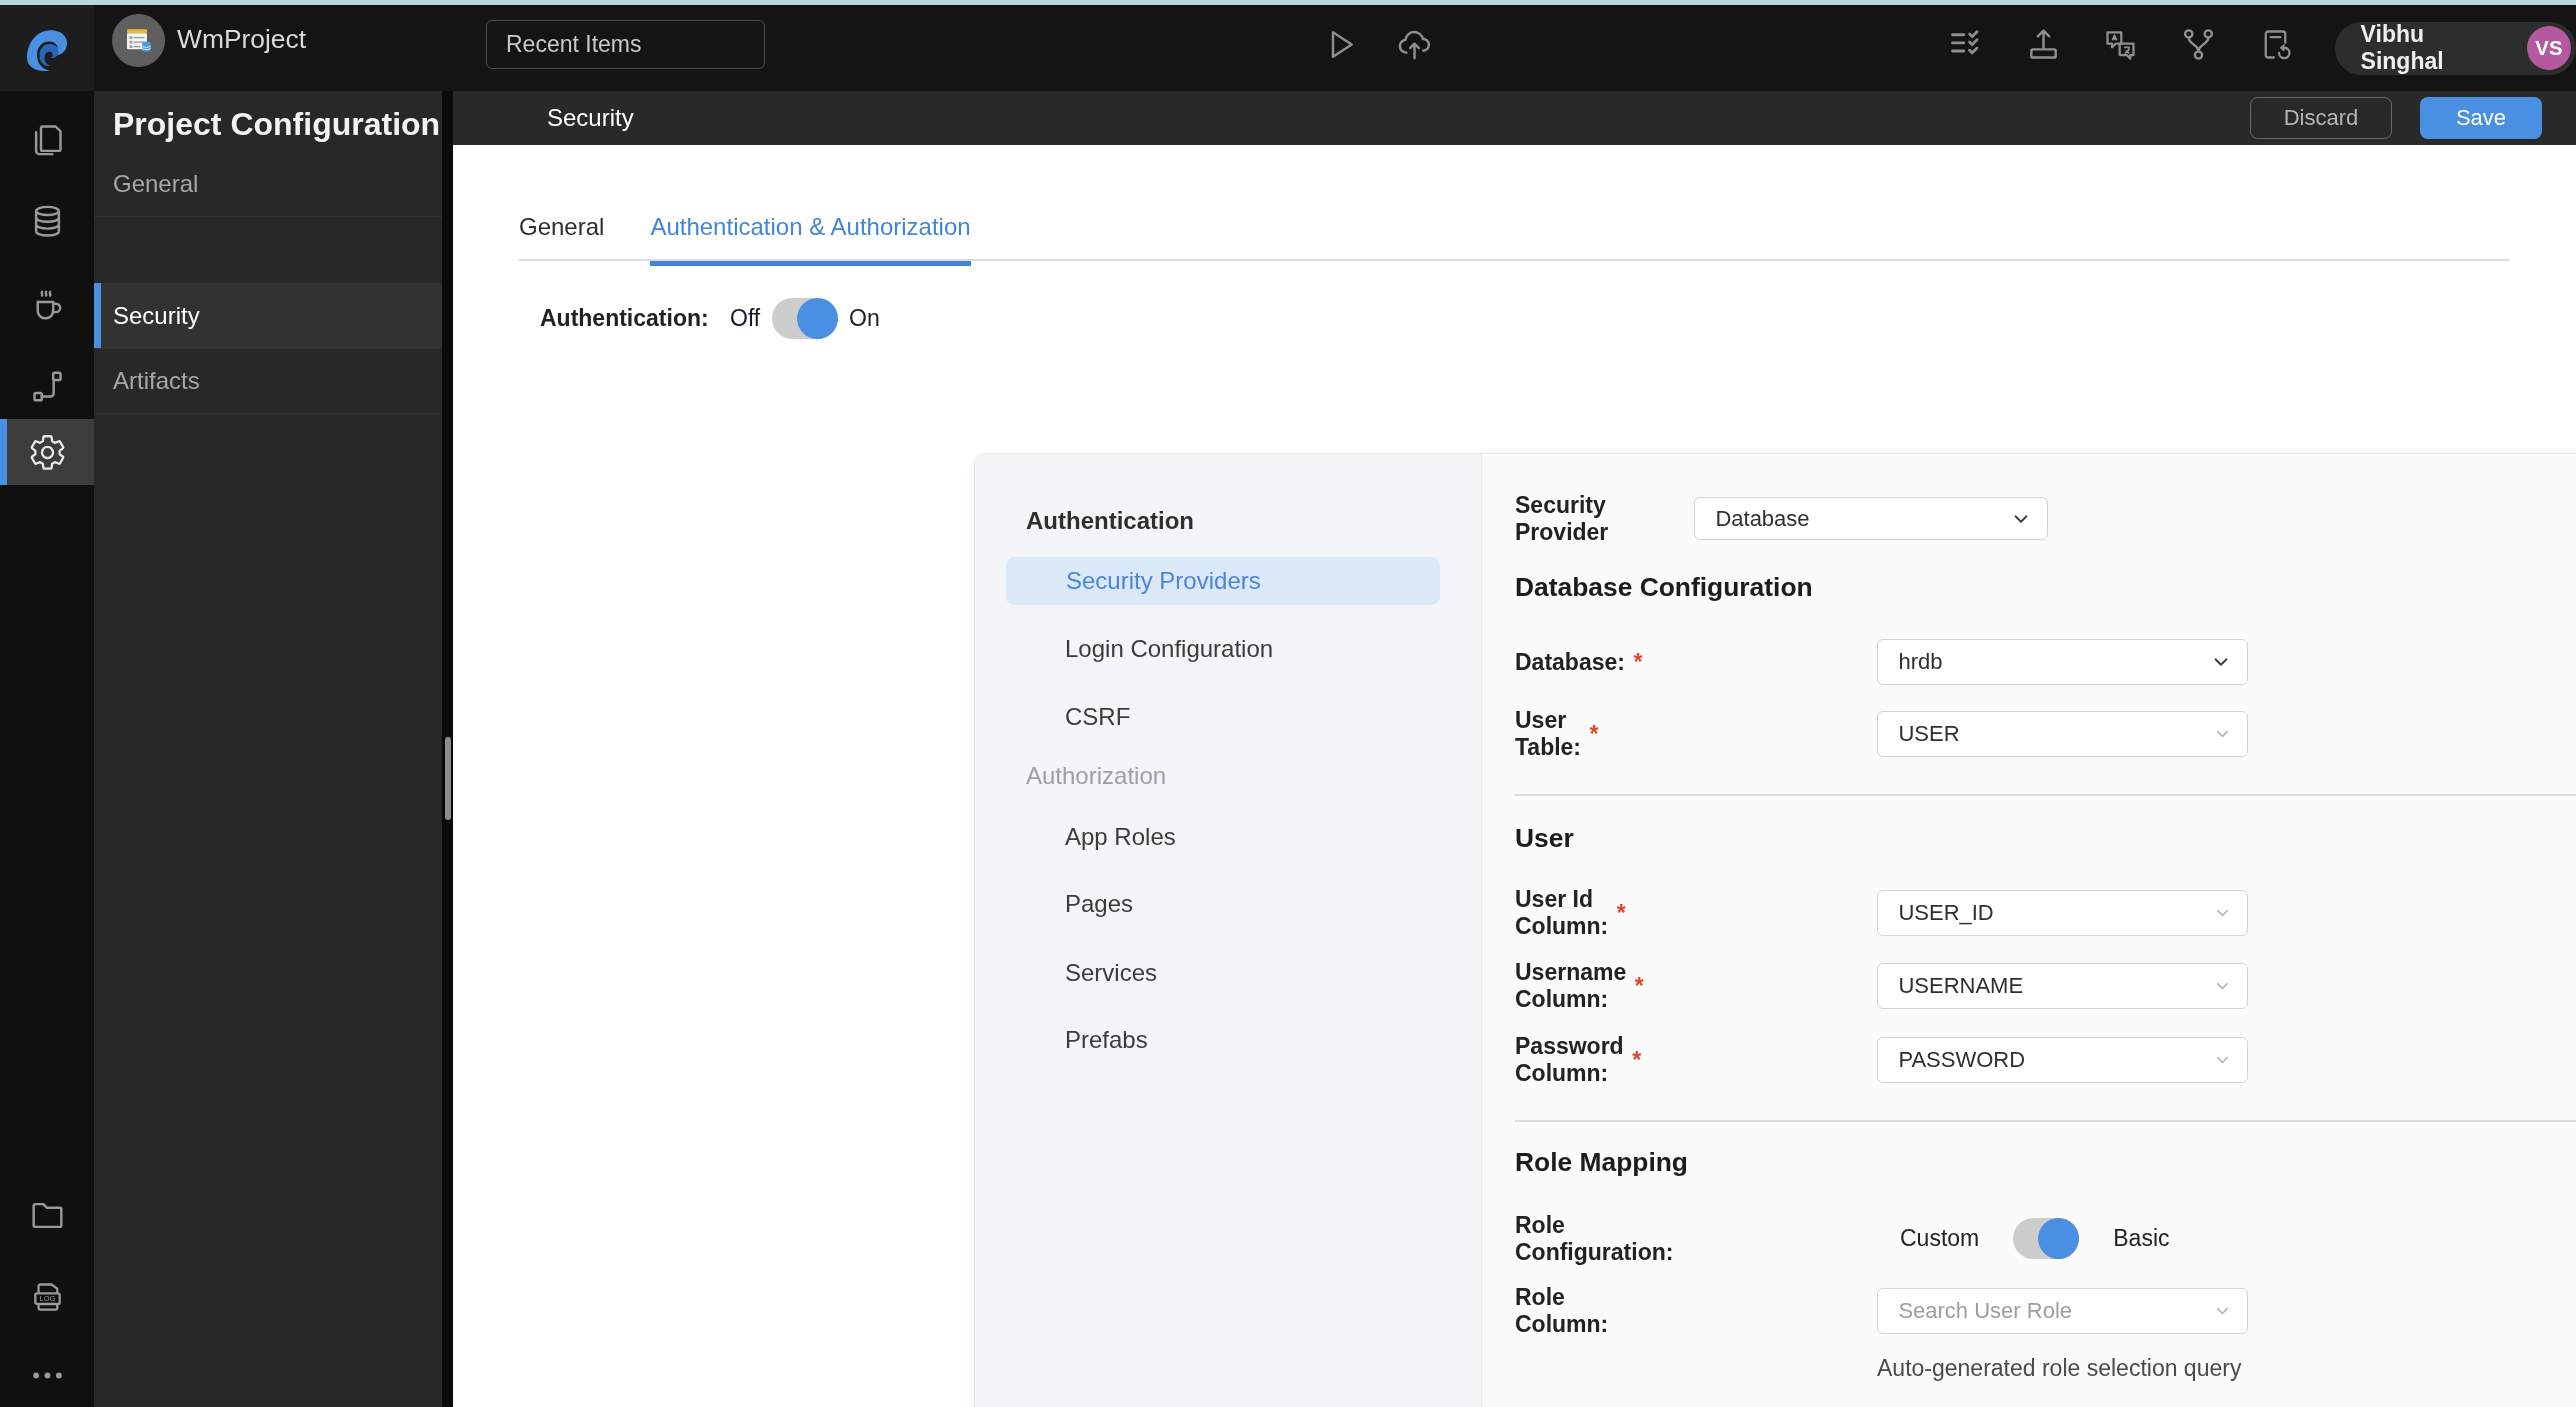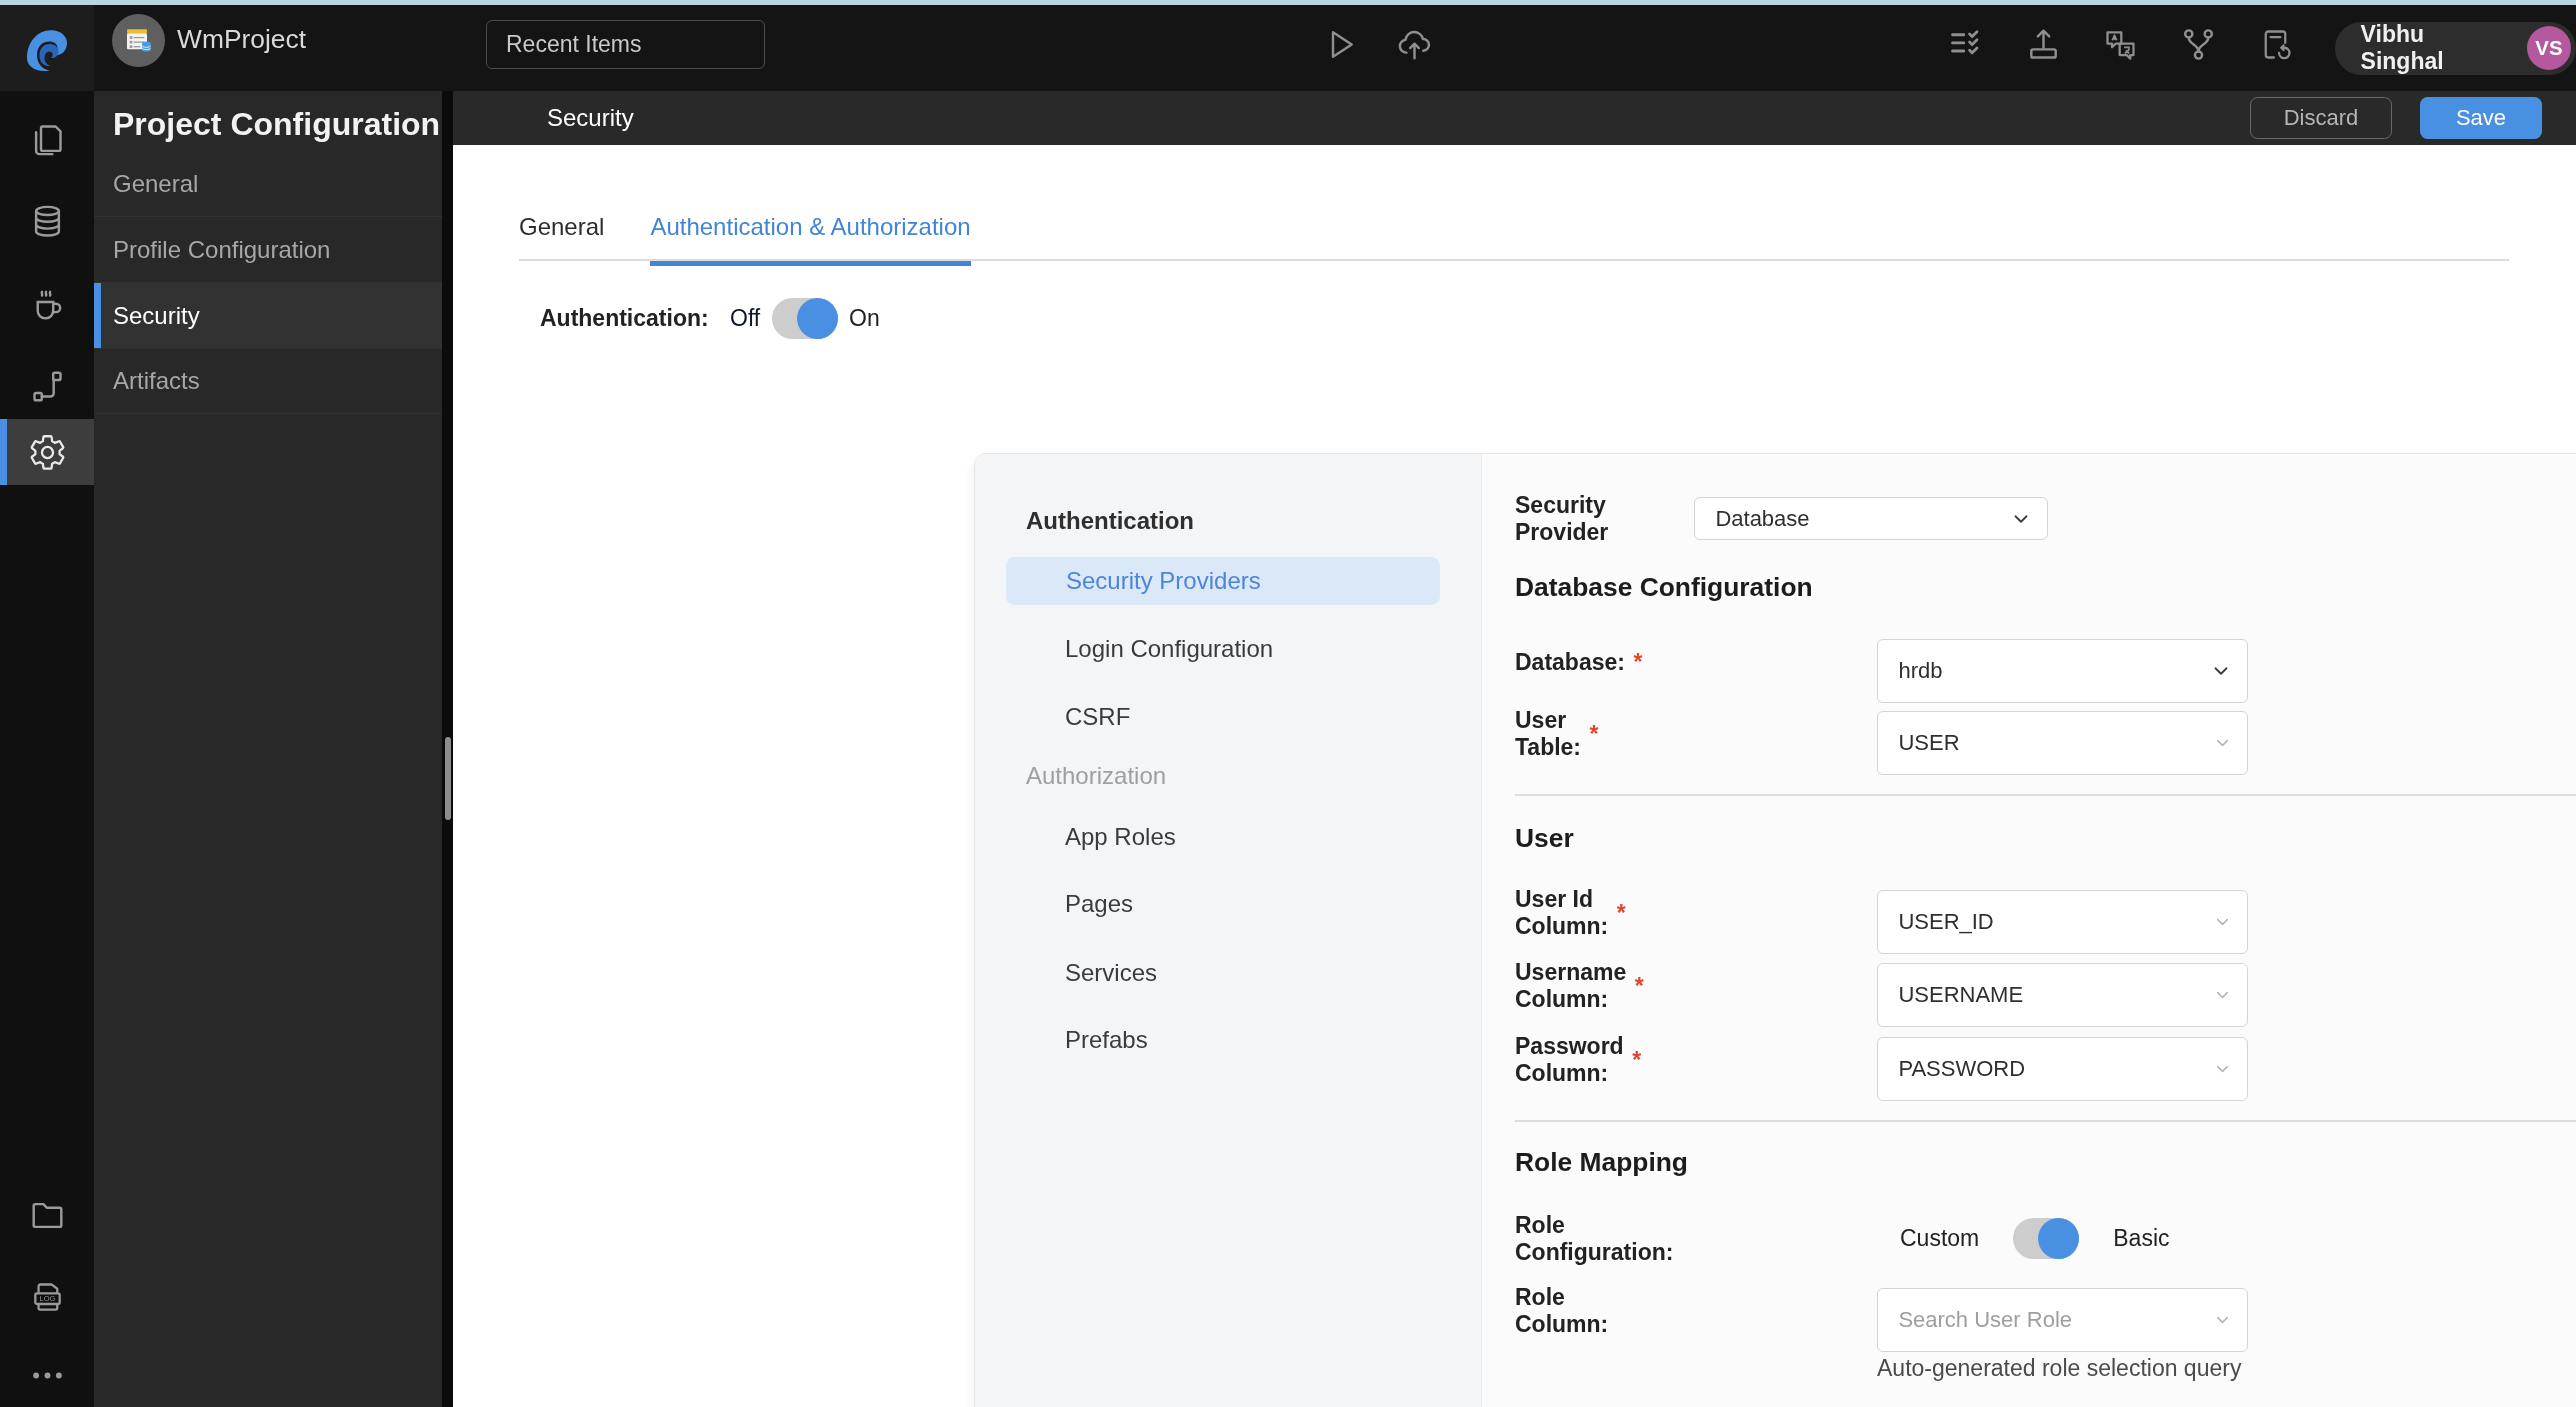"Profile Configuration" div.nav-item { html: <div>Profile Configuration</div> -> none }
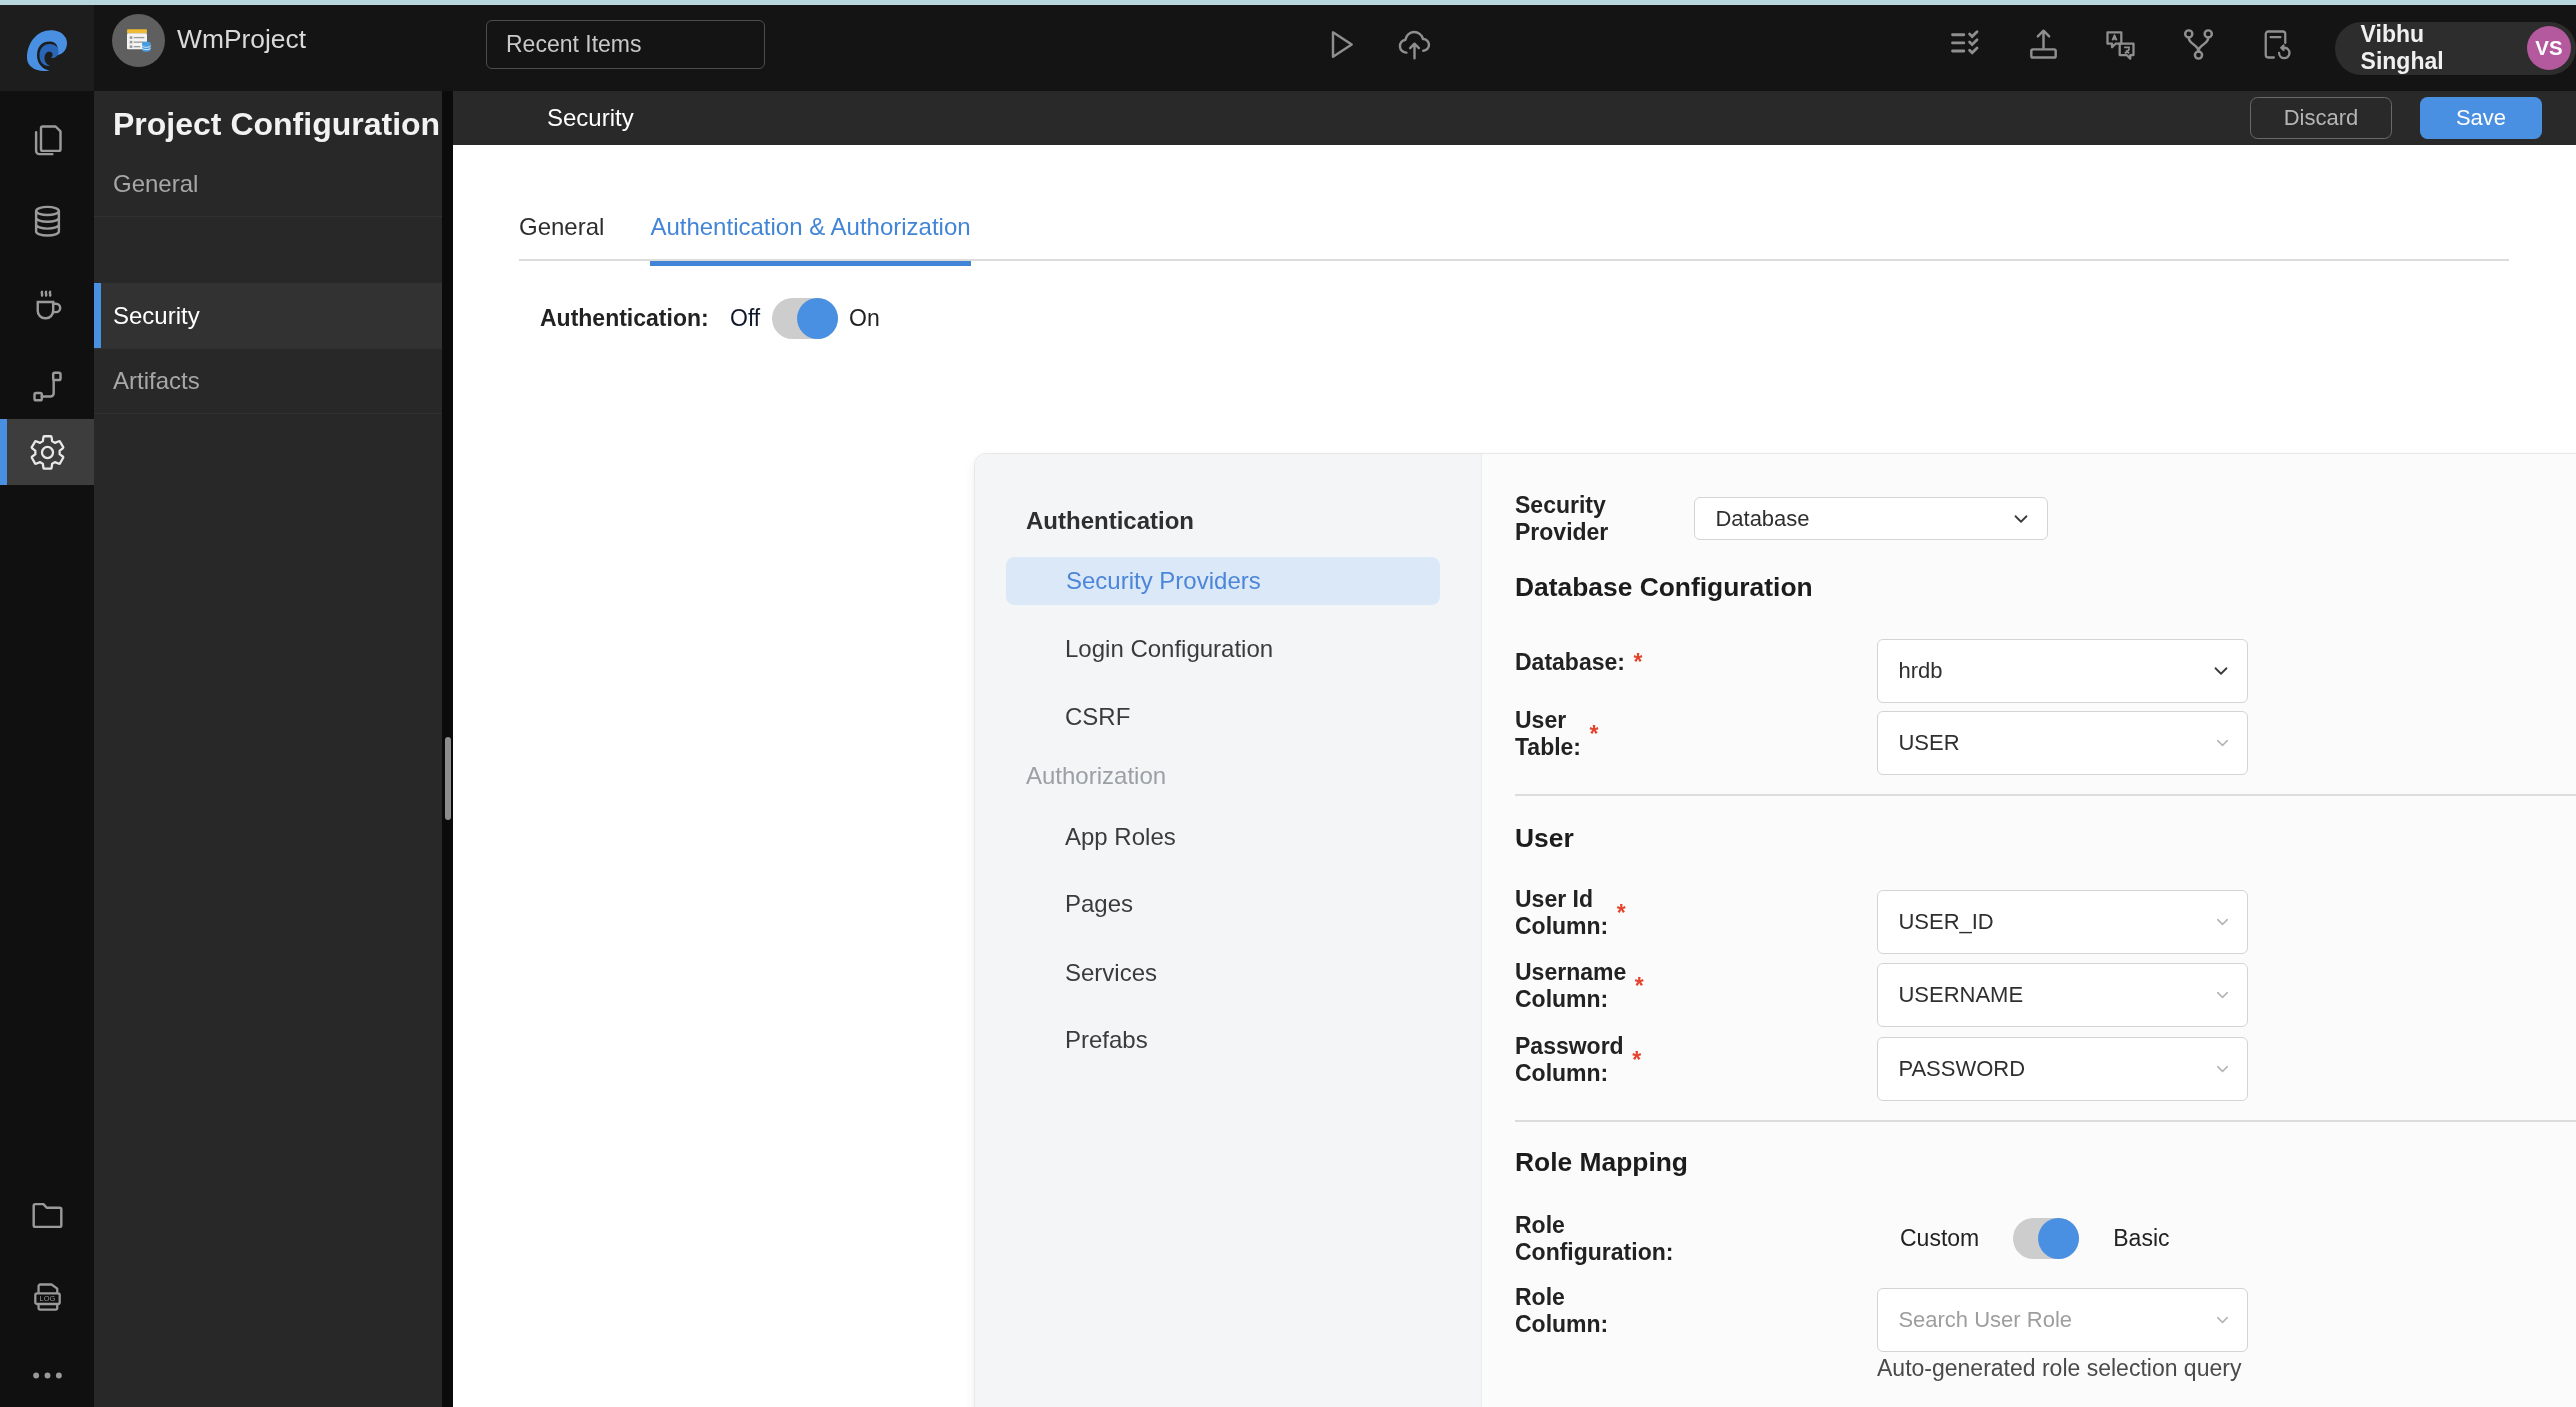"hrdb" .select { height: 64px -> 46px }
